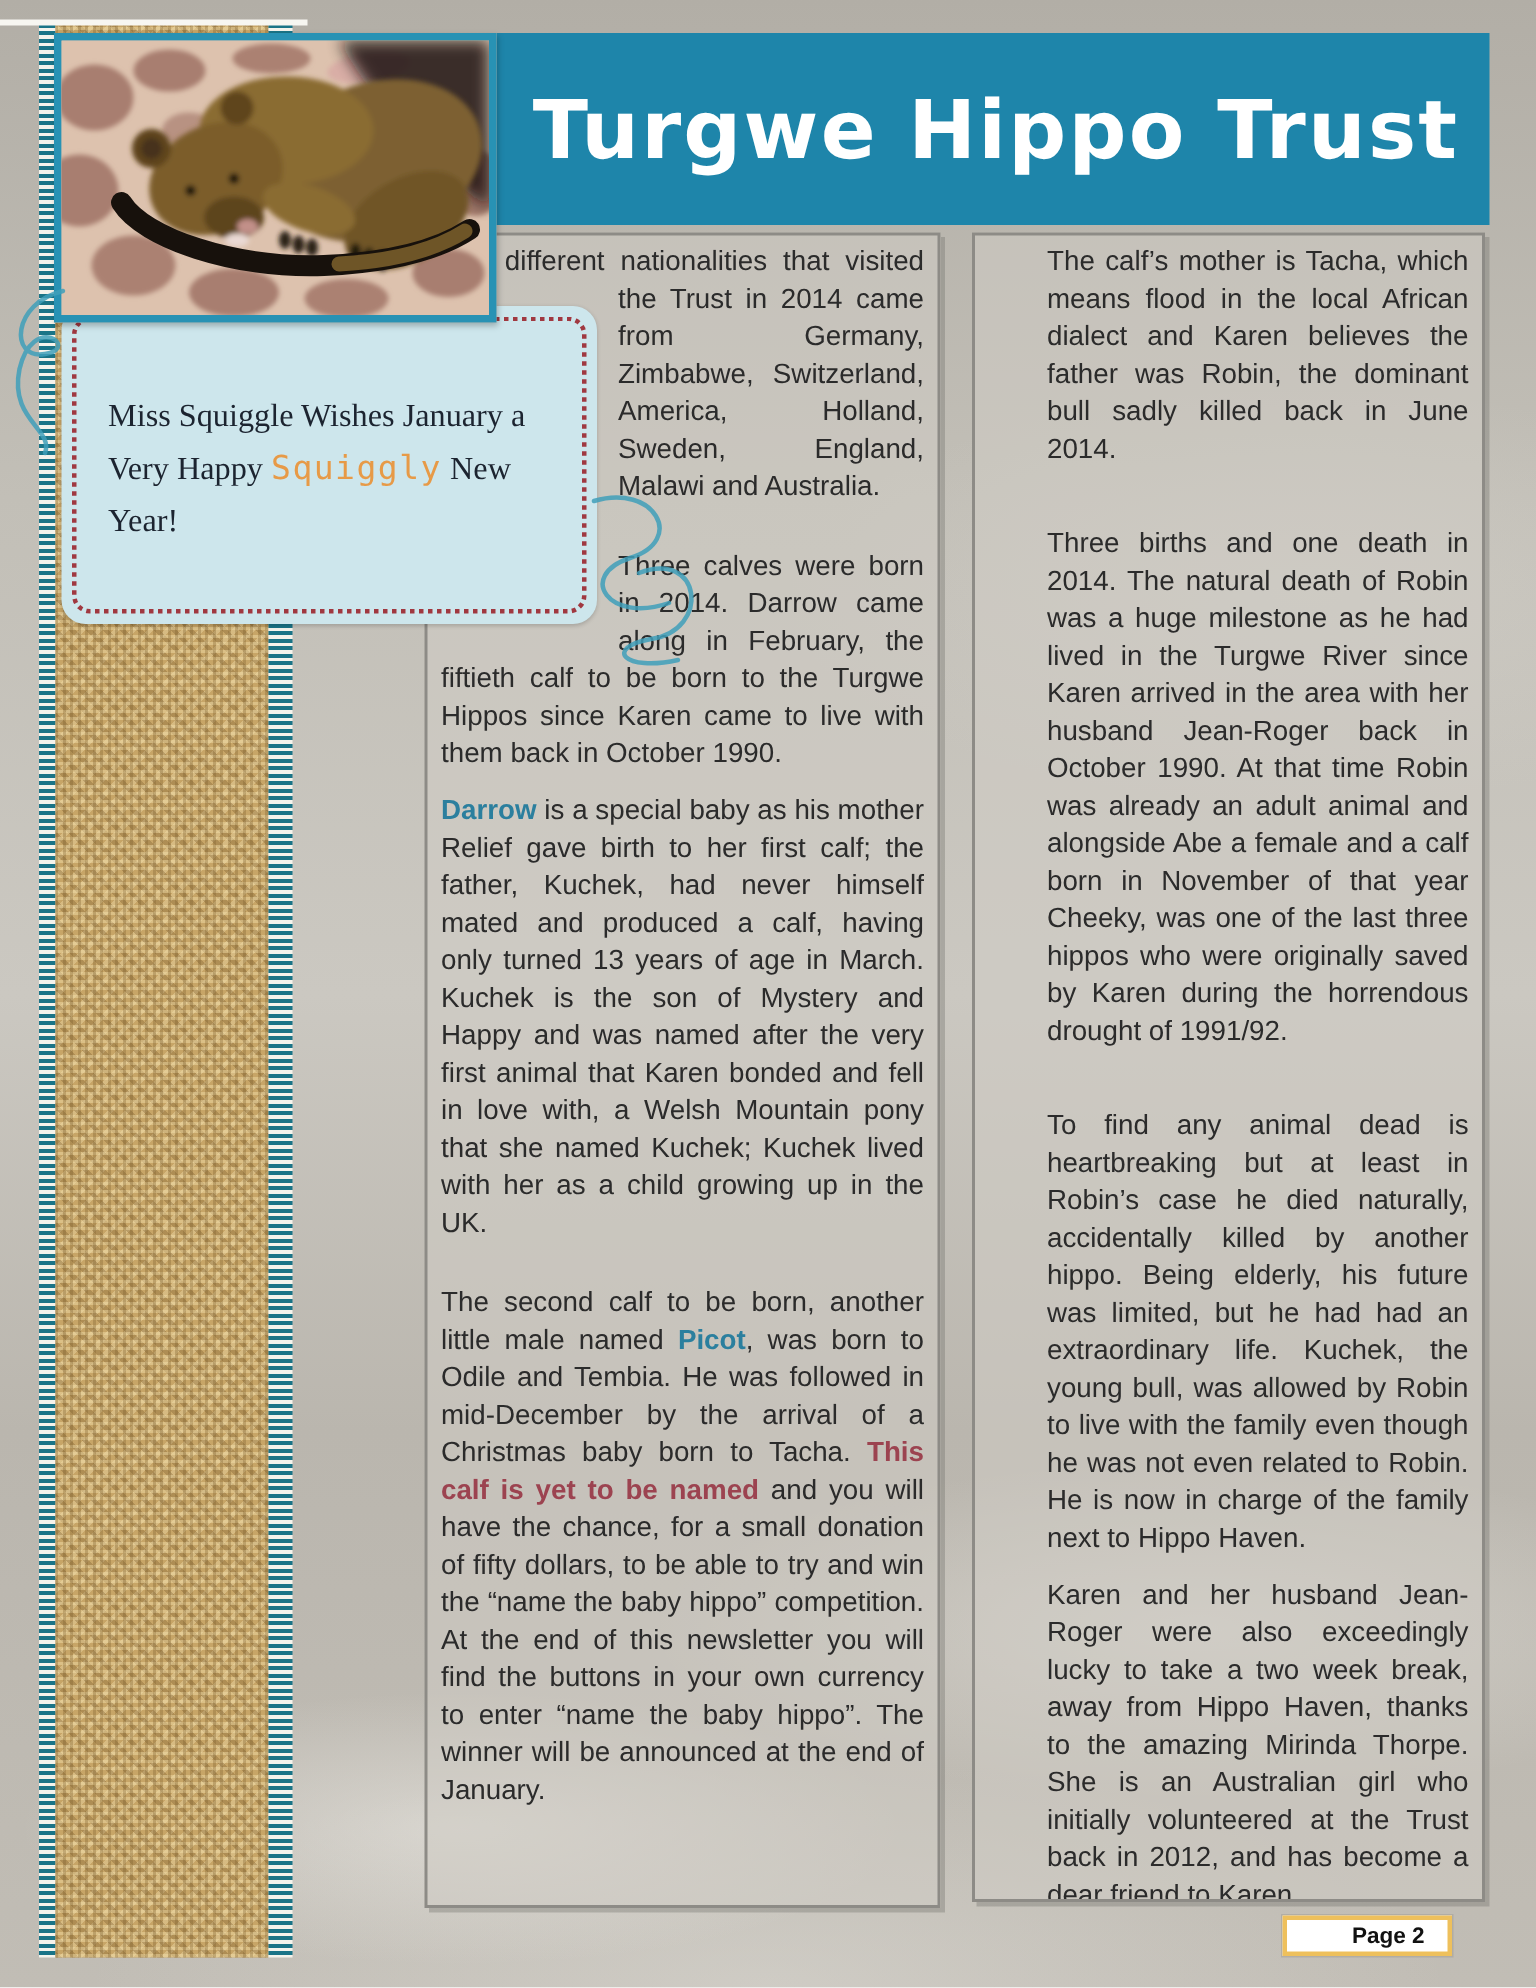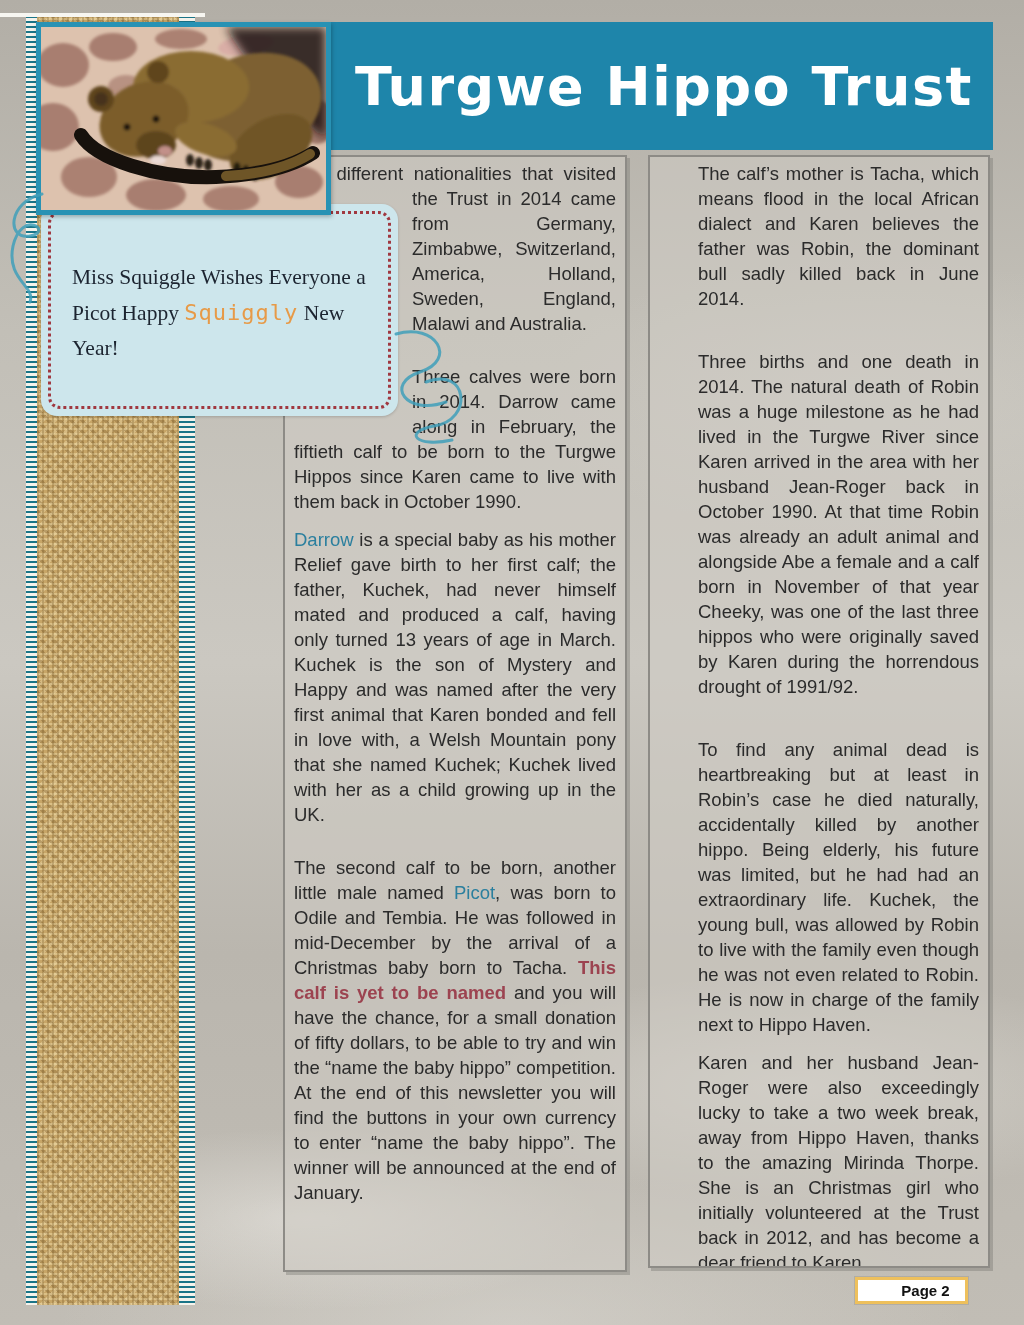"Miss Squiggle Wishes Everyone a" span { text: Everyone a Picot -> January a Very }
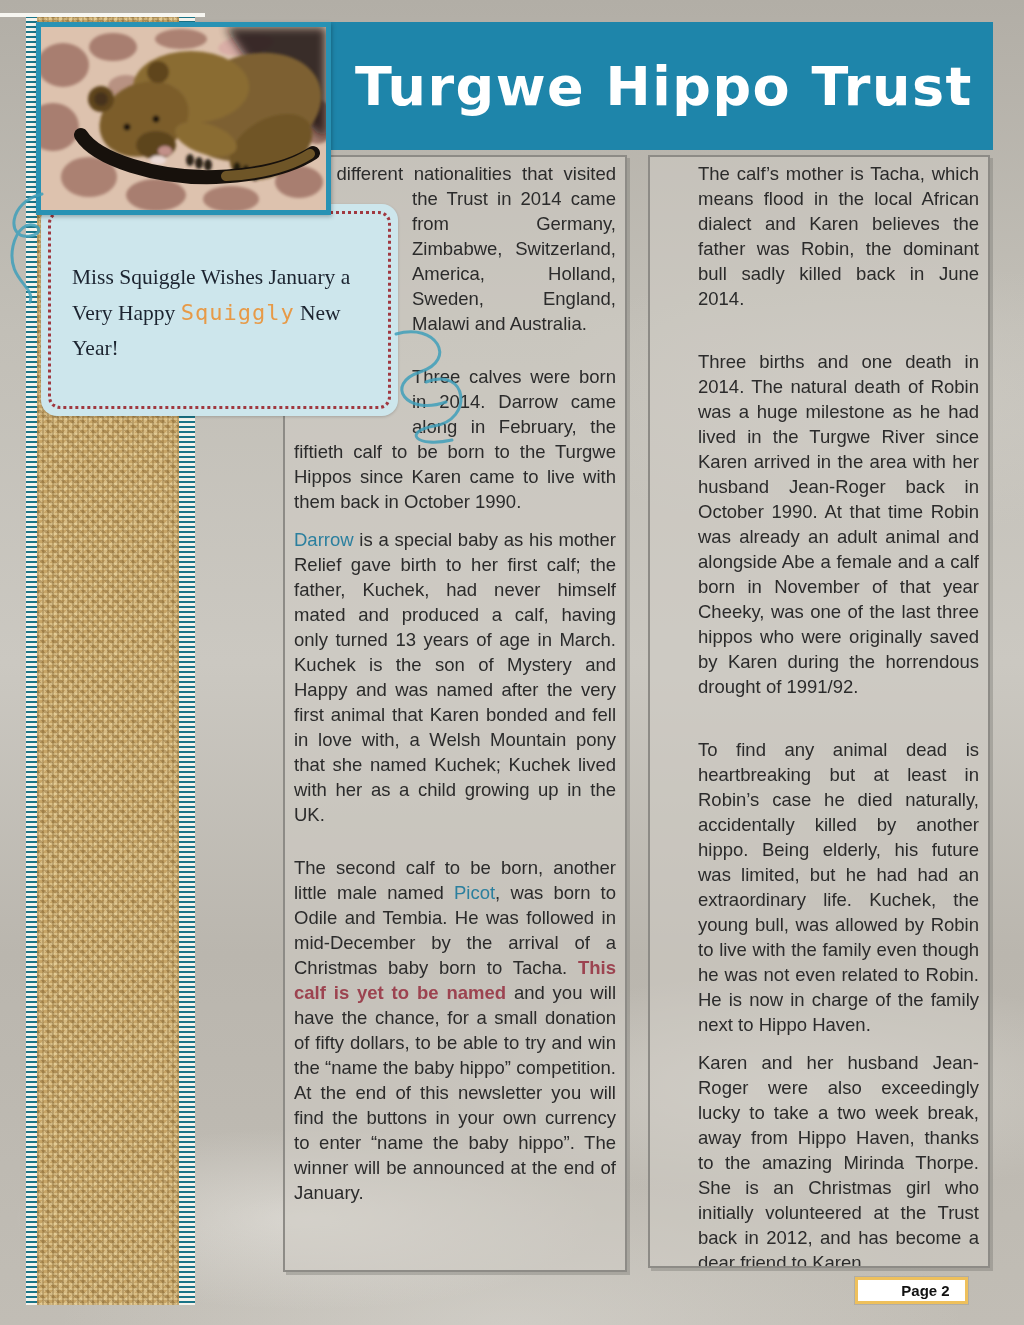"Darrow" .teal-bold { font-weight: normal -> bold }
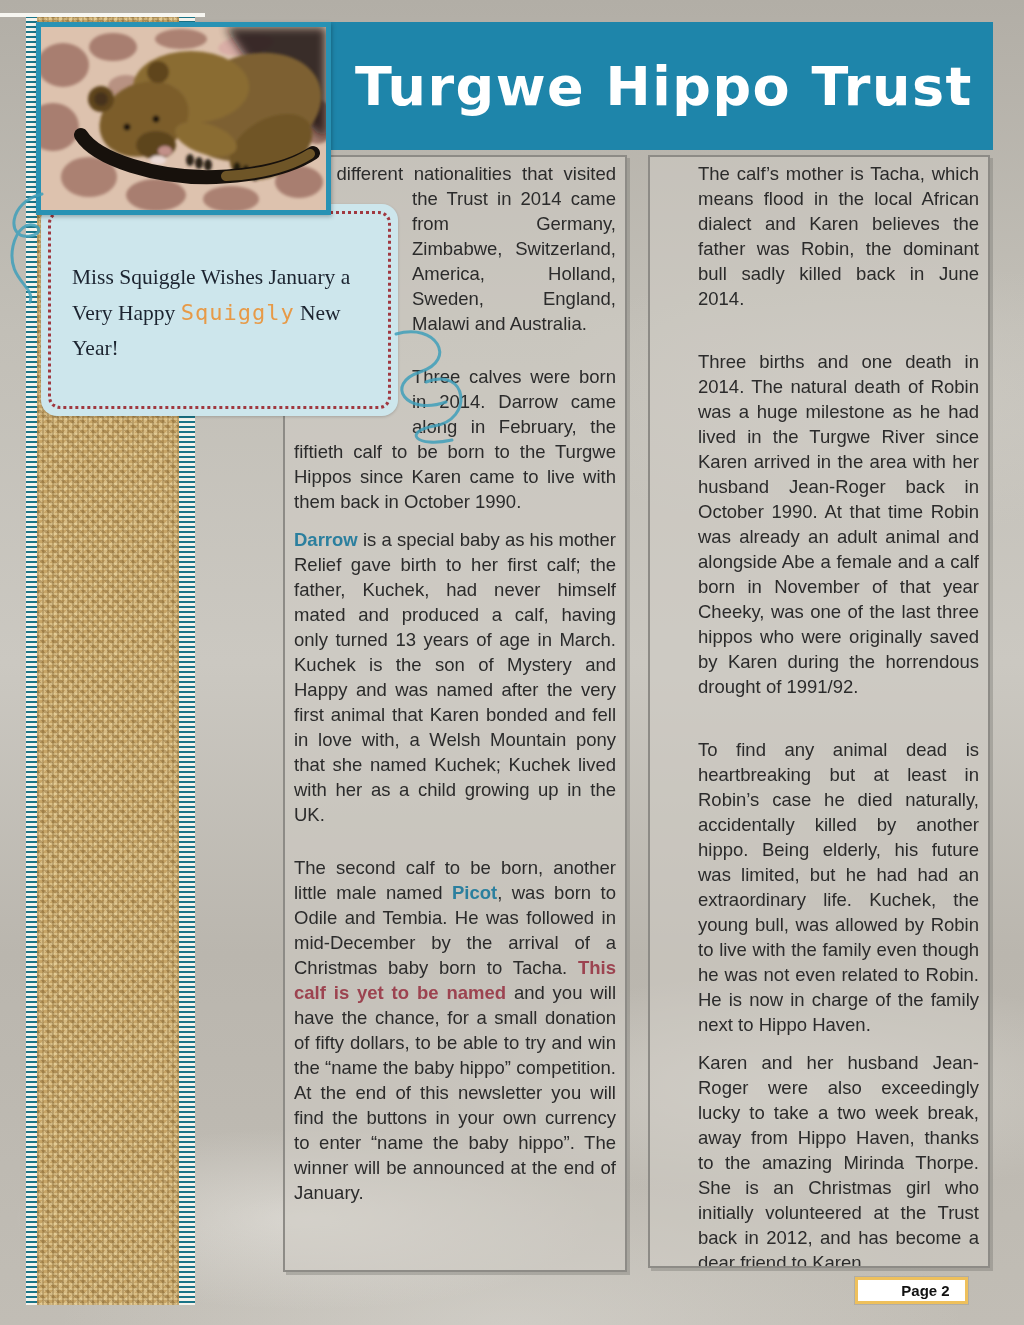"Karen and her husband Jean-Roger" span { text: Christmas -> Australian }
